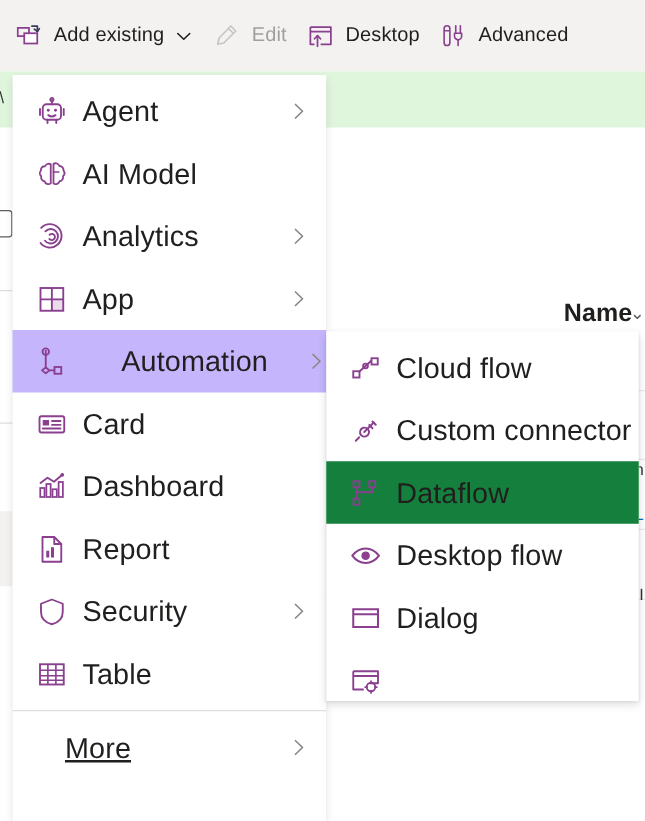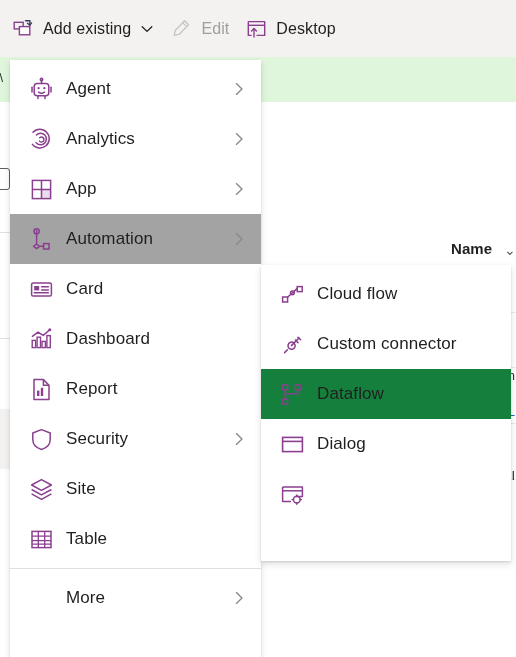"Advanced" div.tb-item { html: none -> <div> <span> <svg> <rect></rect> <path></path> <path></path> <path></path> <path></path> <path></path> </svg> </span> <span>Advanced</span> </div> }
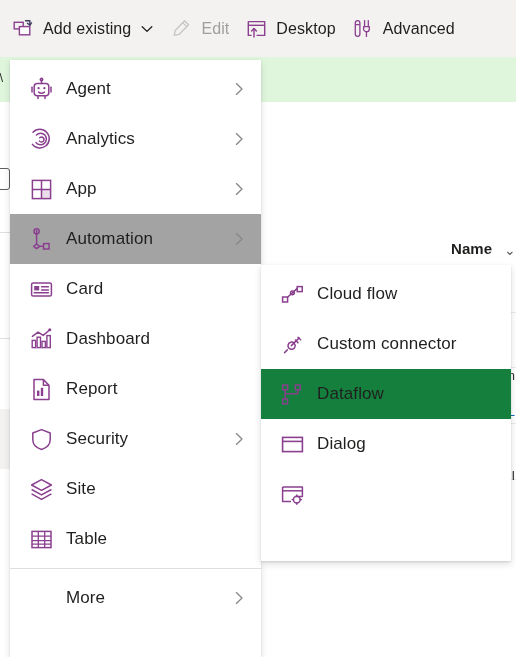"Agent" .mi-label { font-size: 17px -> 23px }
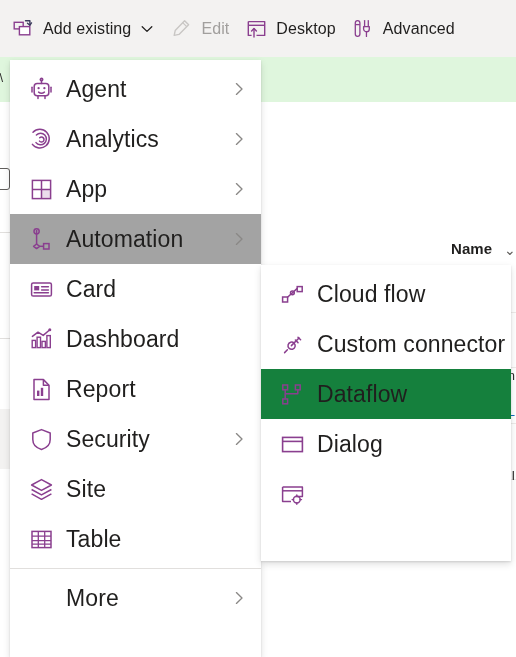"AI Model" div.menu-item { html: none -> <div> <span> <svg> <path></path> <path></path> <path></path> </svg> </span> <span>AI Model</span> </div> }
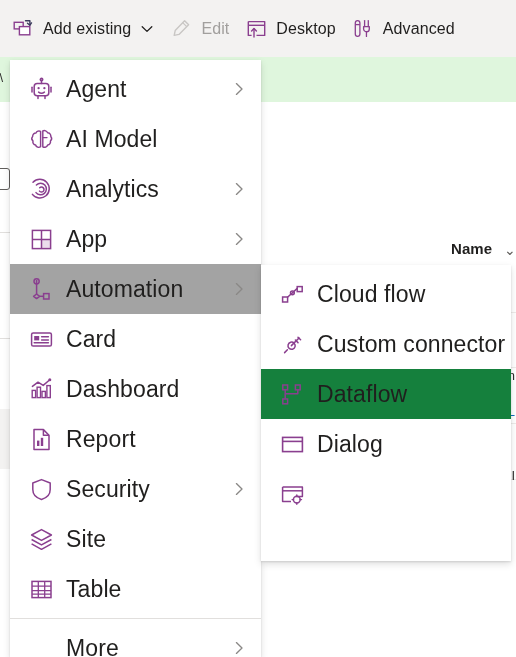"Name" .grid-header-name { font-size: 15px -> 20px }
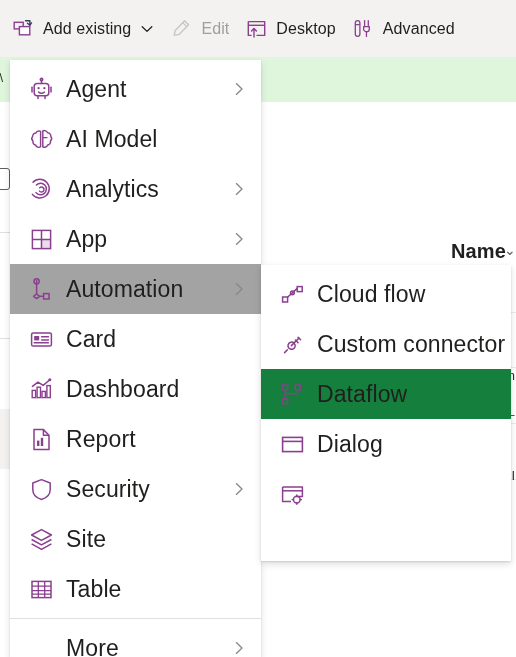"Automation" .menu-item.selected { background: #a3a3a3 -> #c4b5fd; gap: none -> 31px }
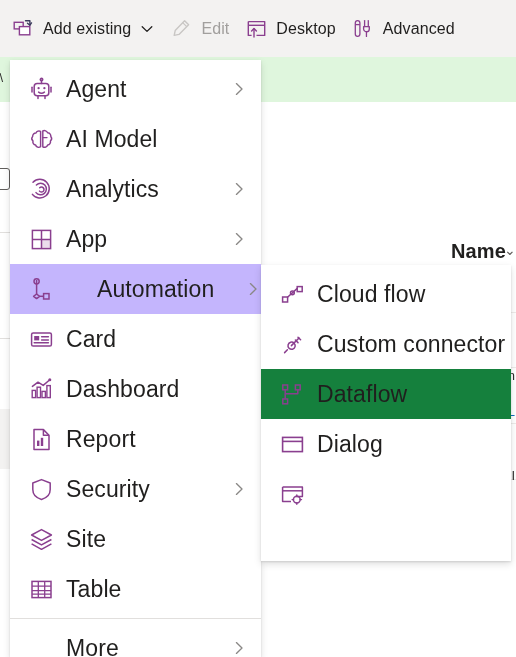"Desktop flow" div.menu-item { html: none -> <div> <span> <svg> <path></path> <circle></circle> </svg> </span> <span>Desktop flow</span> </div> }
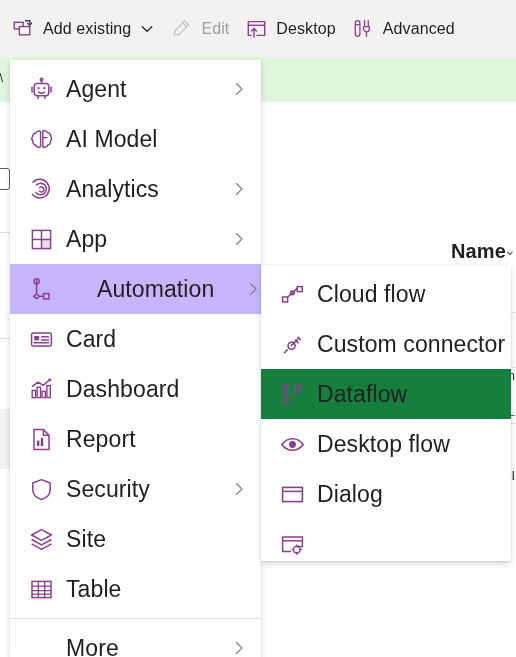"Site" div.menu-item { html: <div> <span> <svg> <path></path> <path></path> <path></path> </svg> </span> <span>Site</span> </div> -> none }
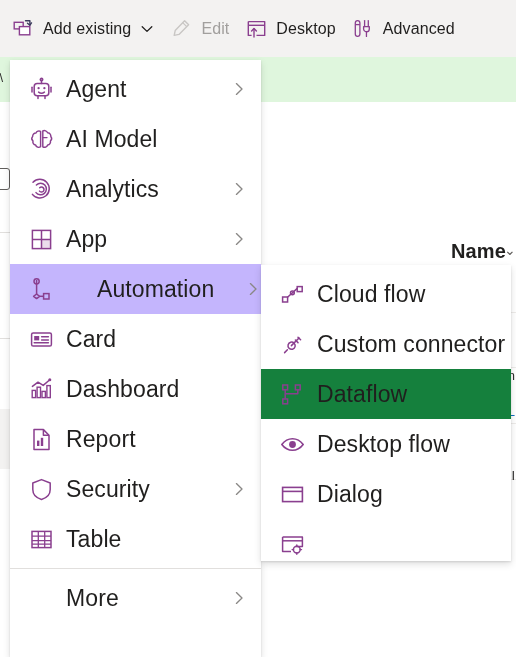"More" .mi-noicon { margin-left: 38px -> 24px; text-decoration: none -> underline }
